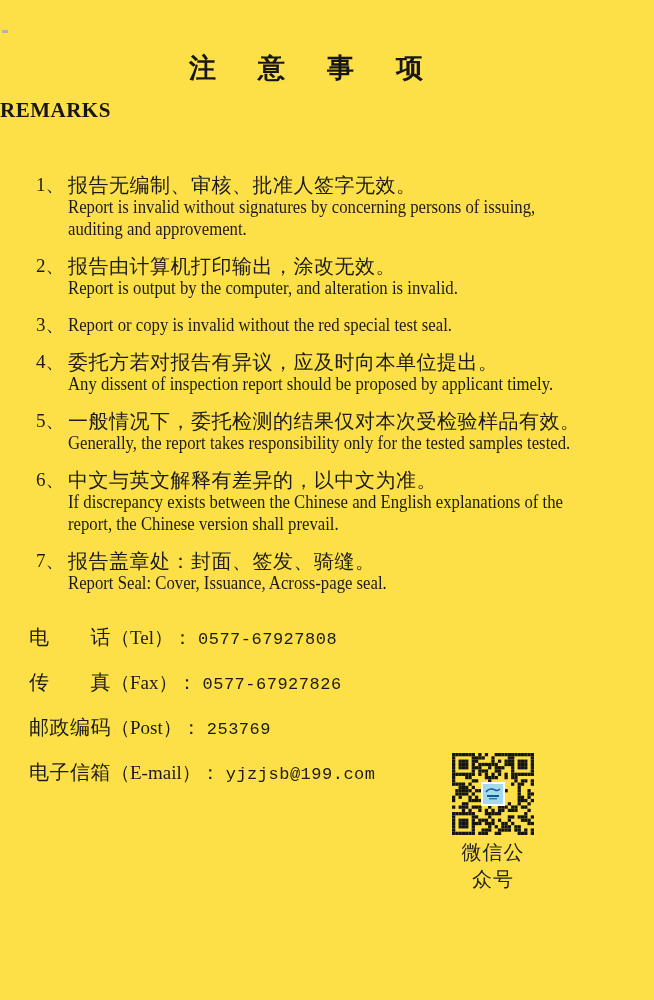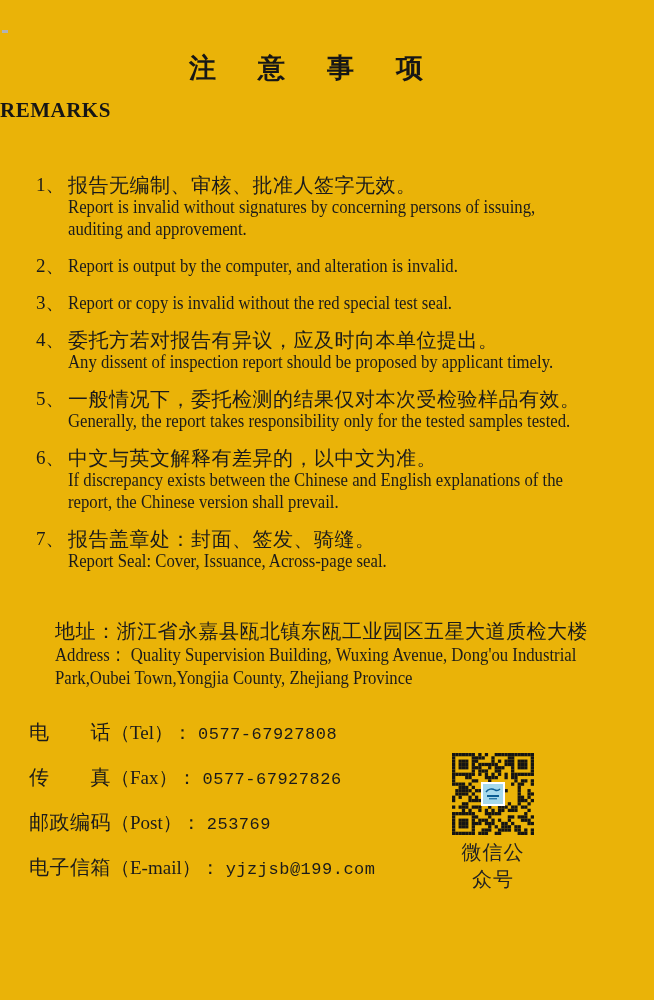"注意事项" .page { background: #eab308 -> #fde047 }
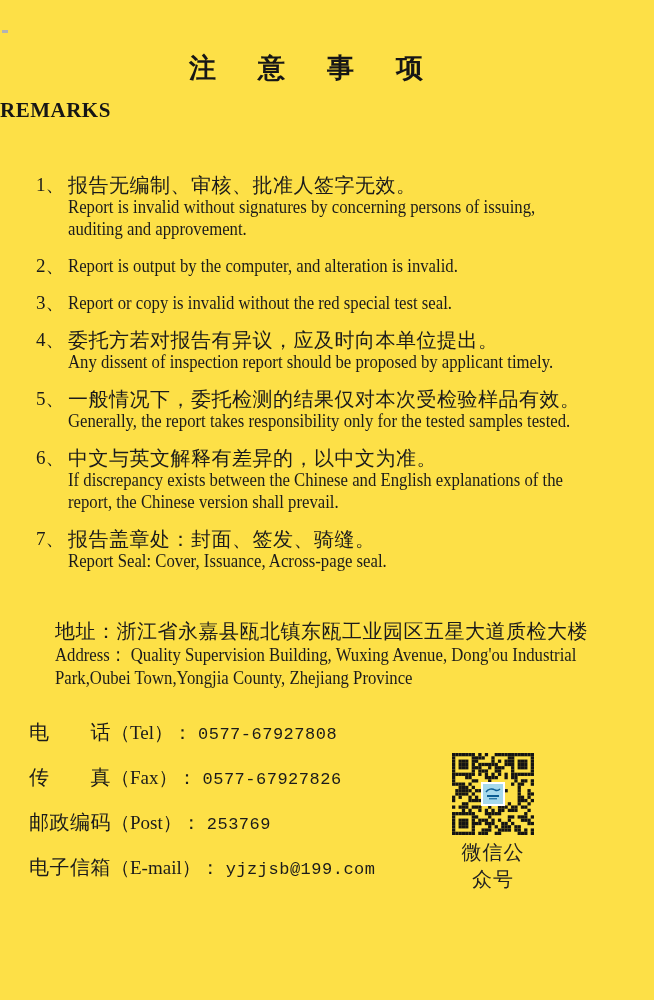"报告由计算机打印输出，涂改无效。" div.zh { html: none -> <div>报告由计算机打印输出，涂改无效。</div> }
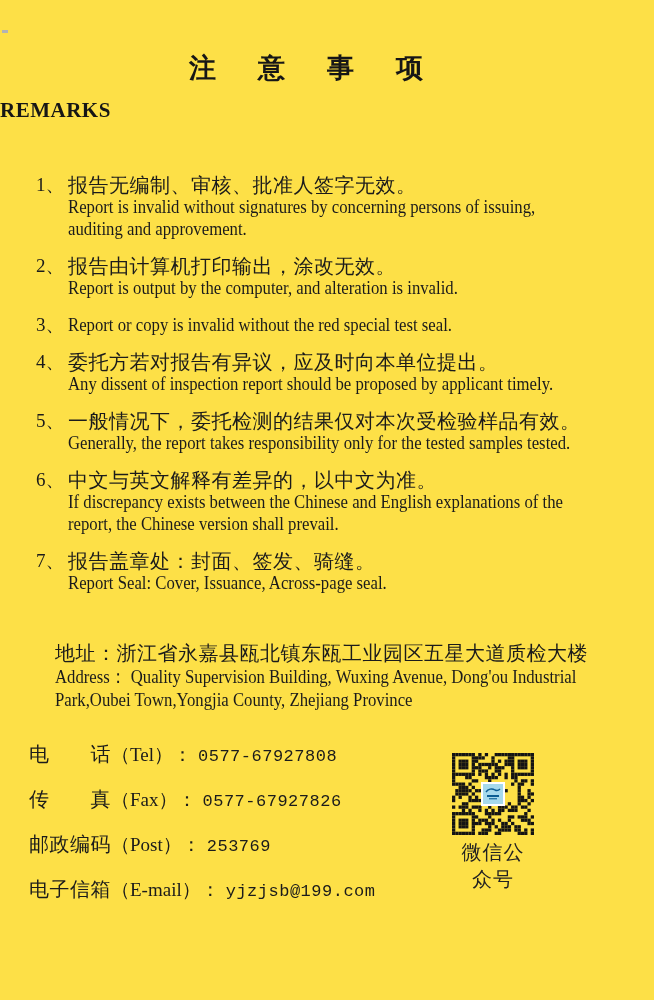"地址：浙江省永嘉县瓯北镇东瓯工业园区五星大道质检大楼" div.address { html: <div> <div>地址：浙江省永嘉县瓯北镇东瓯工业园区五星大道质检大楼</div> <div>Address： Quality Supervision Building, Wuxing Avenue, Dong'ou Industrial</div> <div>Park,Oubei Town,Yongjia County, Zhejiang Province</div> </div> -> none }
